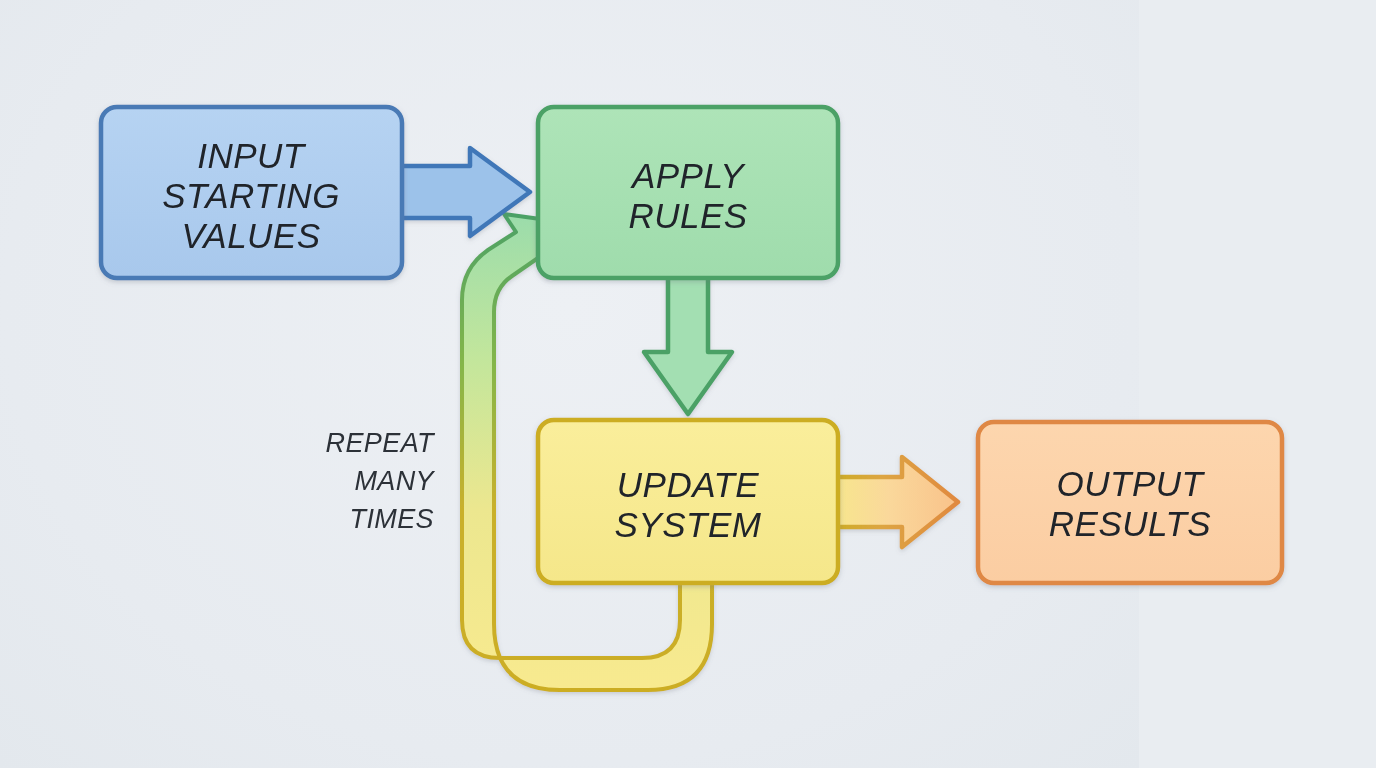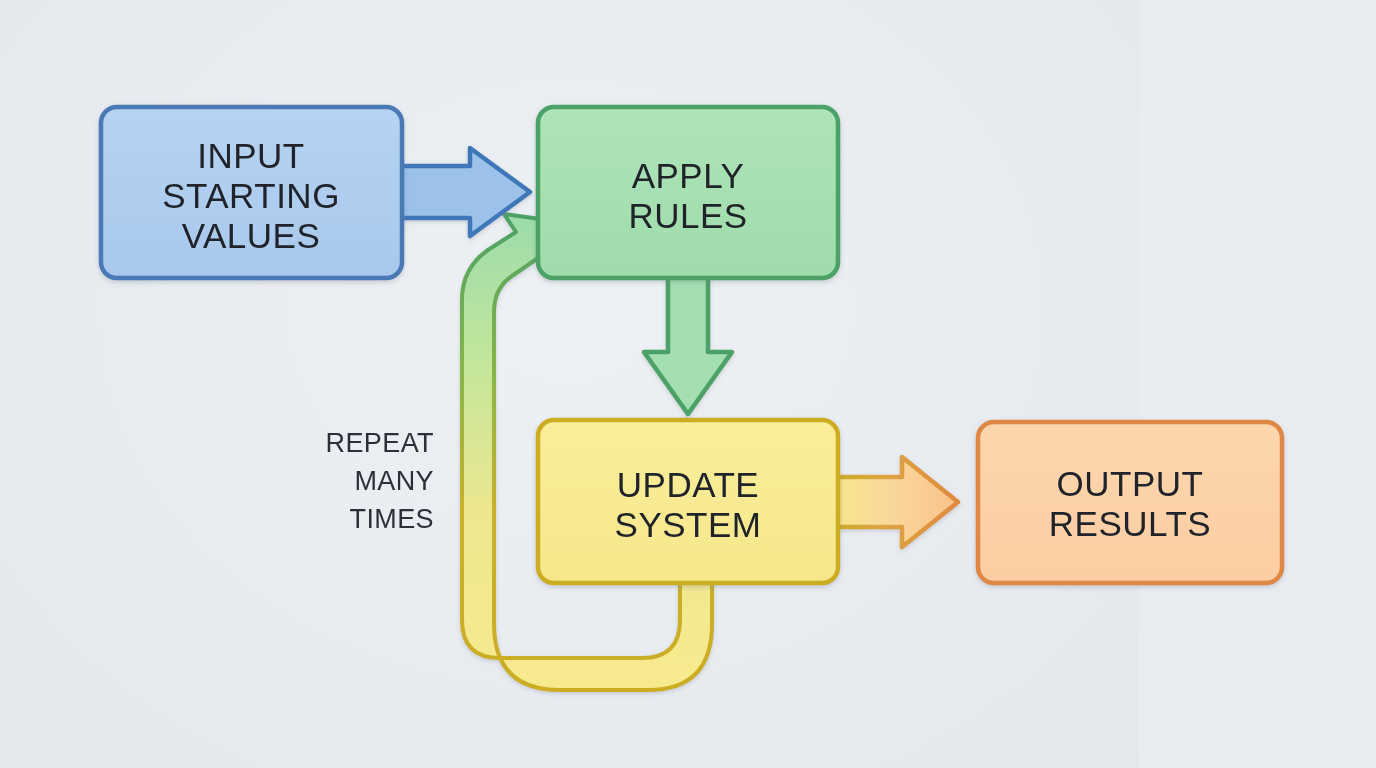"INPUT" #diagram-root { font-style: none -> italic }
